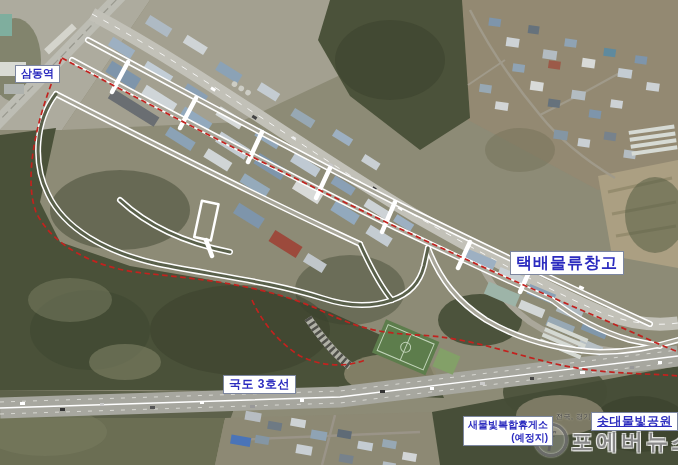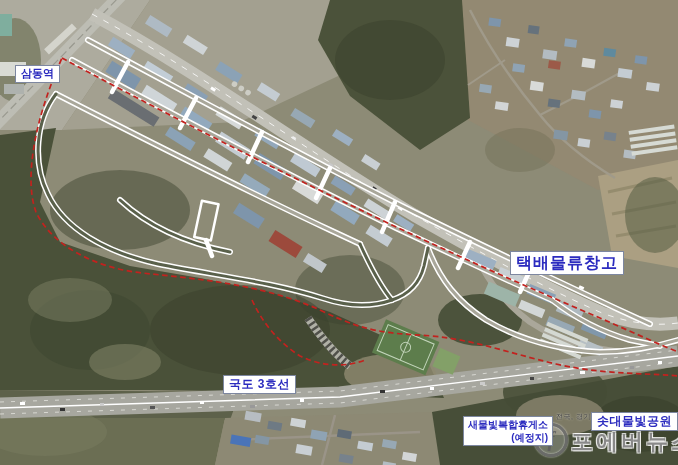"솟대물빛공원" .lbl-sotdae { text-decoration: none -> underline }
